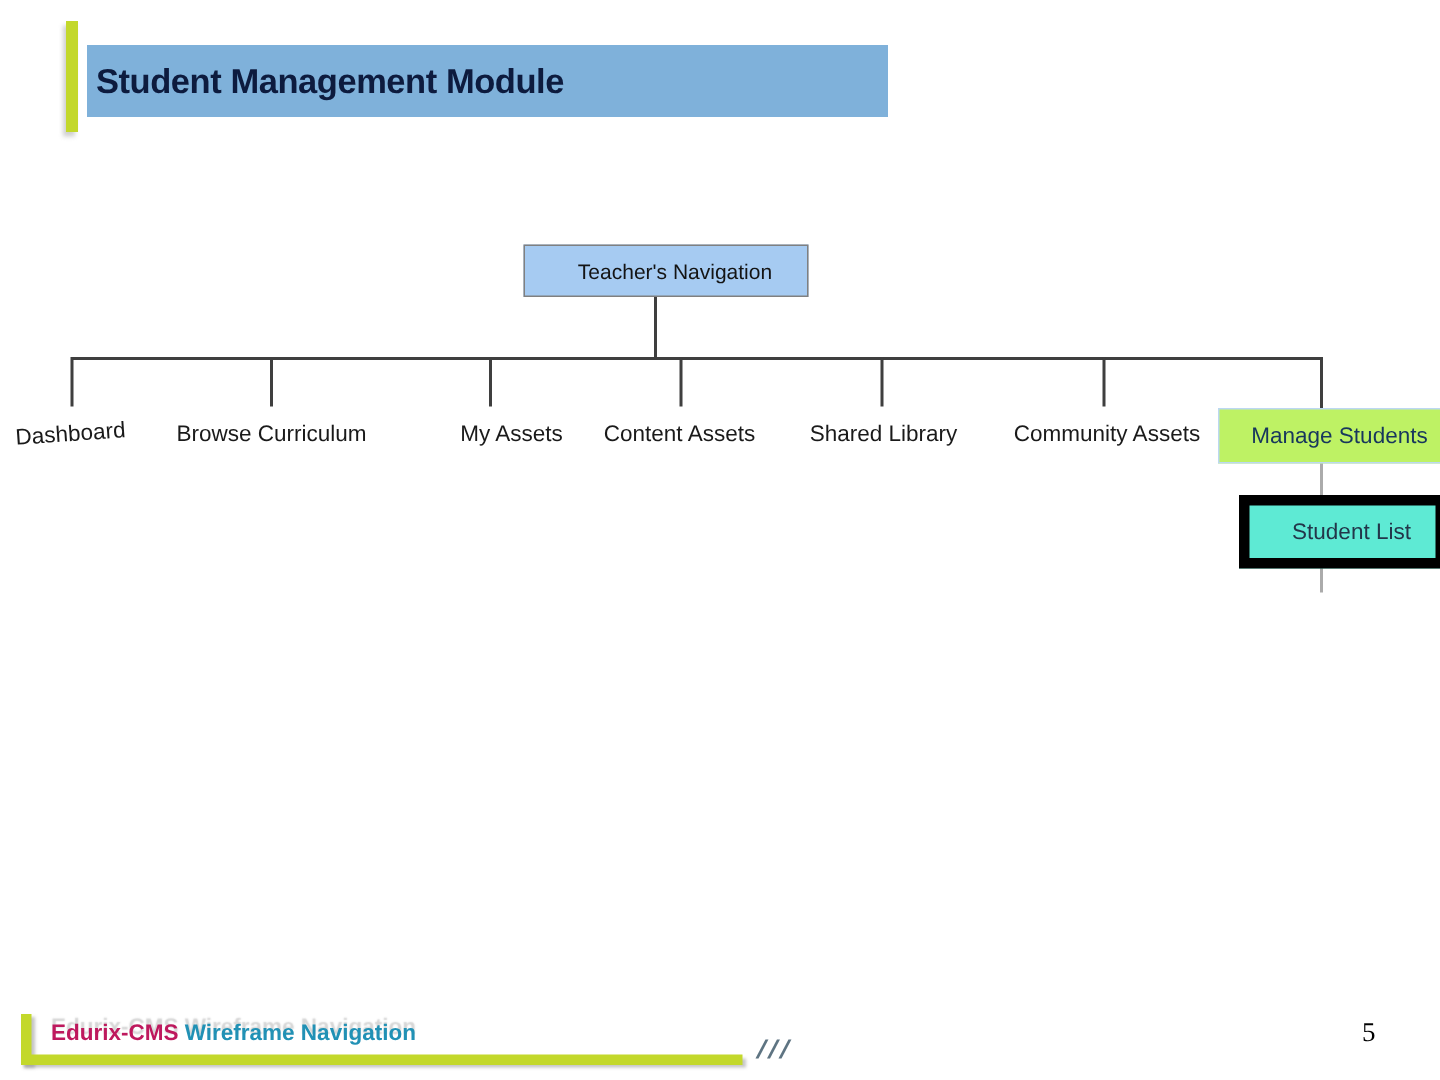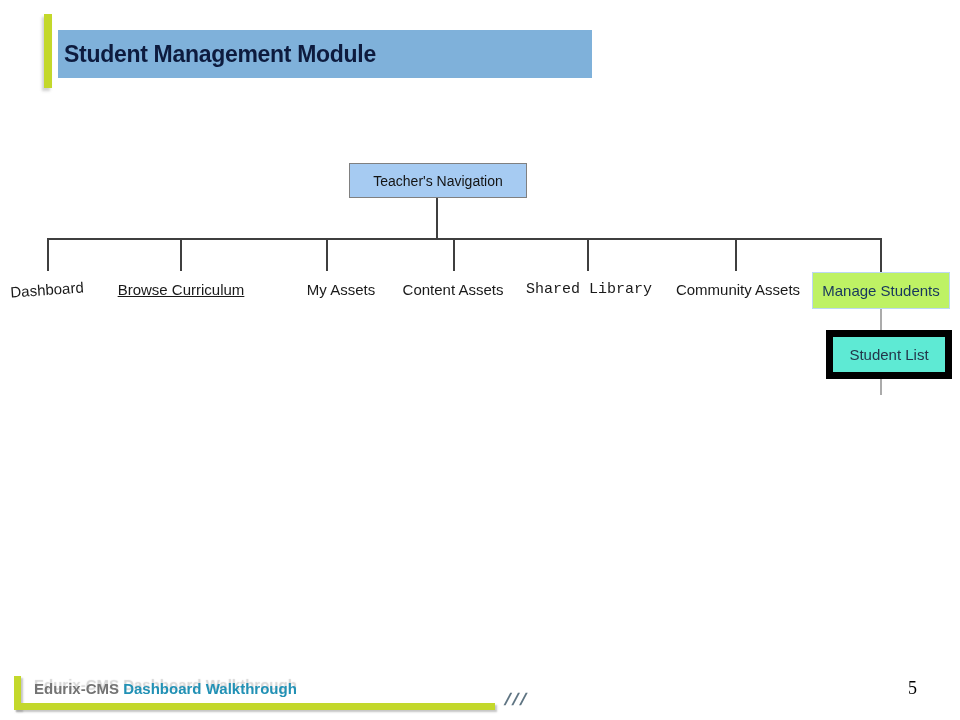"Teacher's Navigation" .node { padding-left: none -> 12px }
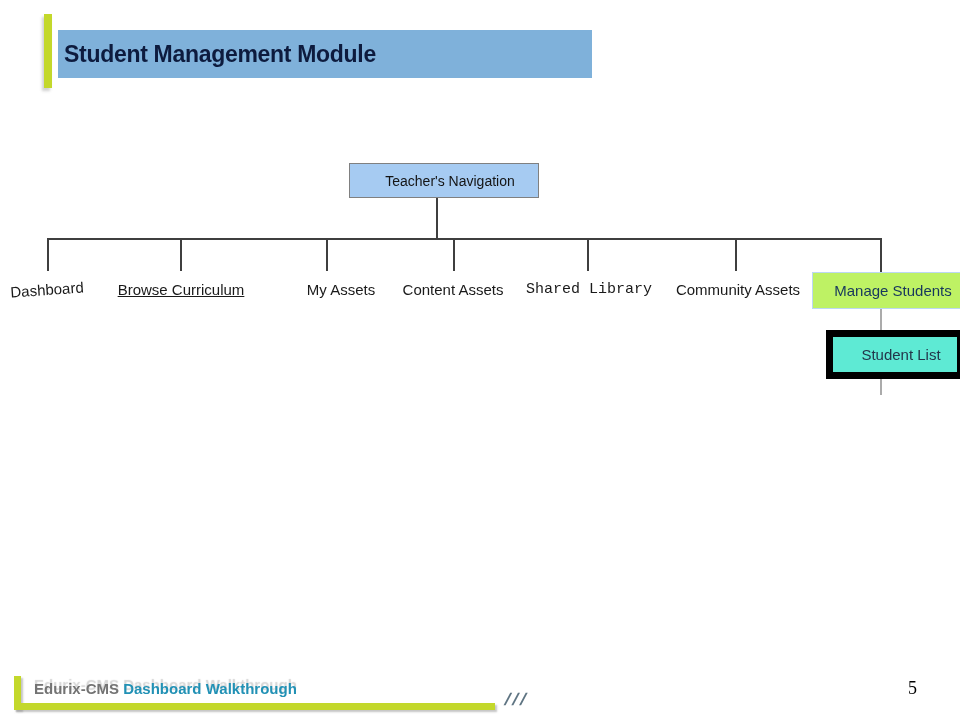"Browse Curriculum" div.leaf-label { text-decoration: underline -> none }
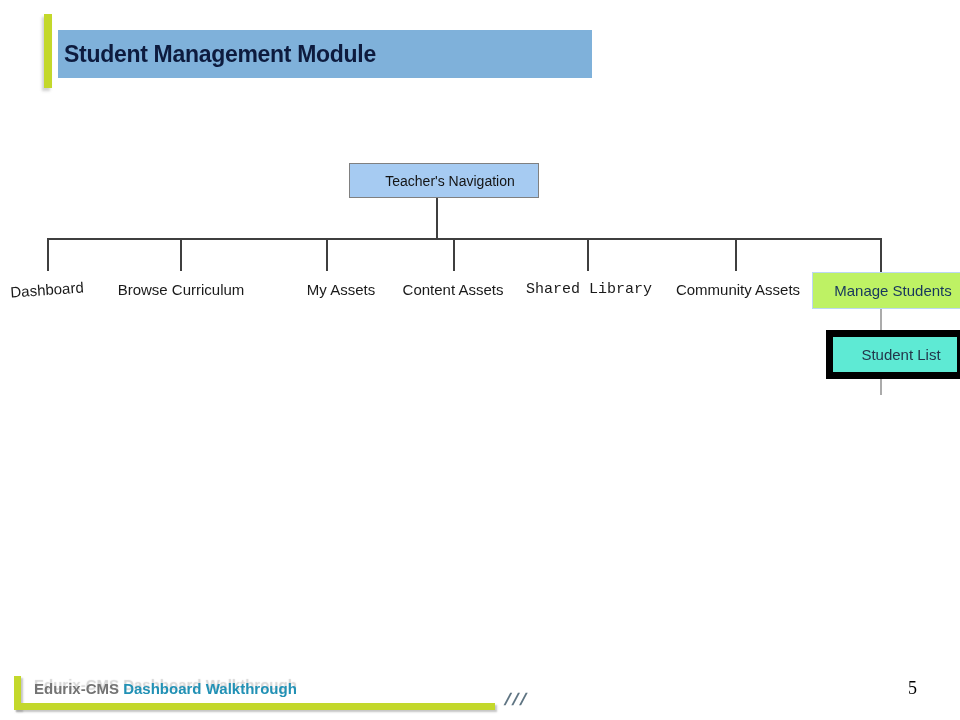"Shared Library" div.leaf-label { font-family: Liberation Mono, monospace -> none }
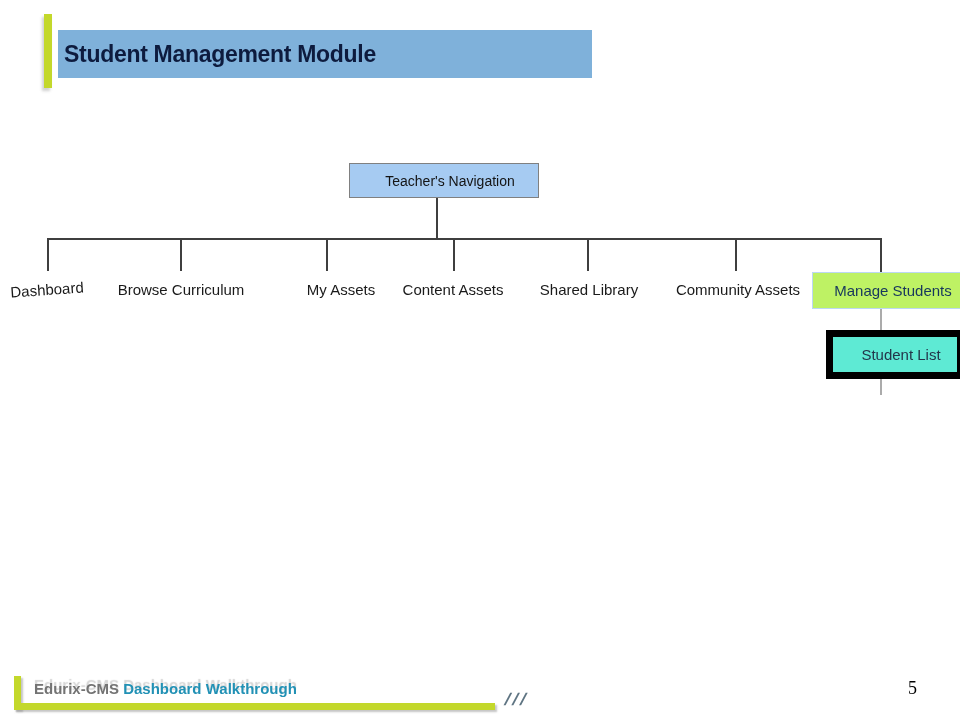"Edurix-CMS" .footer-text .brand { color: #737373 -> #be185d }
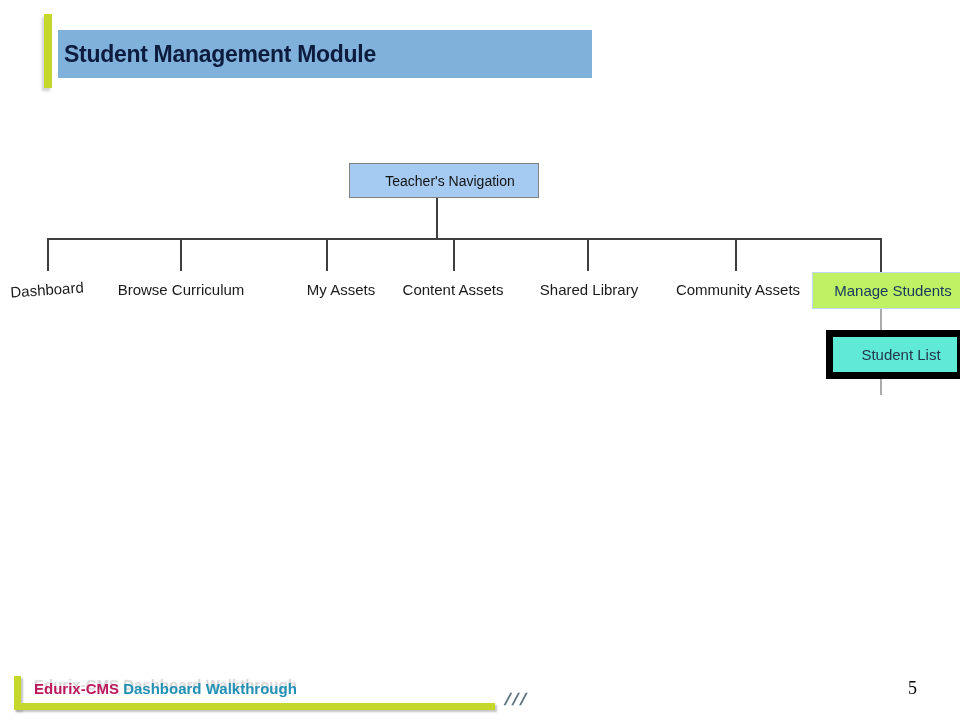"Dashboard Walkthrough" span.tagline { text: Dashboard Walkthrough -> Wireframe Navigation }
